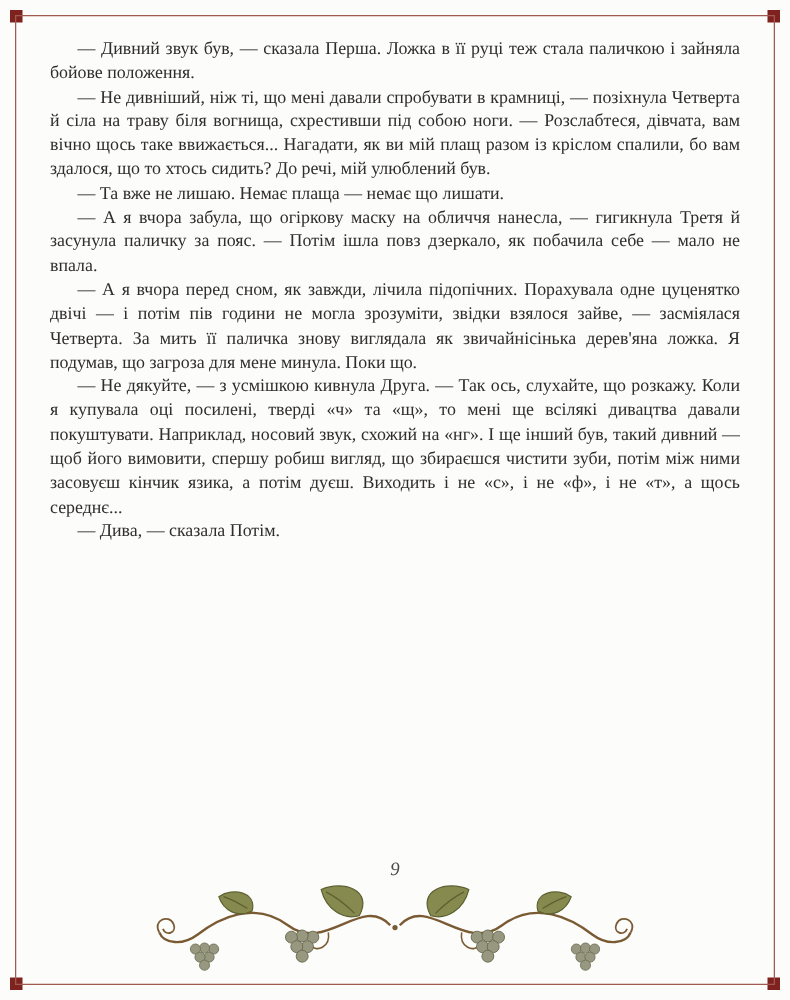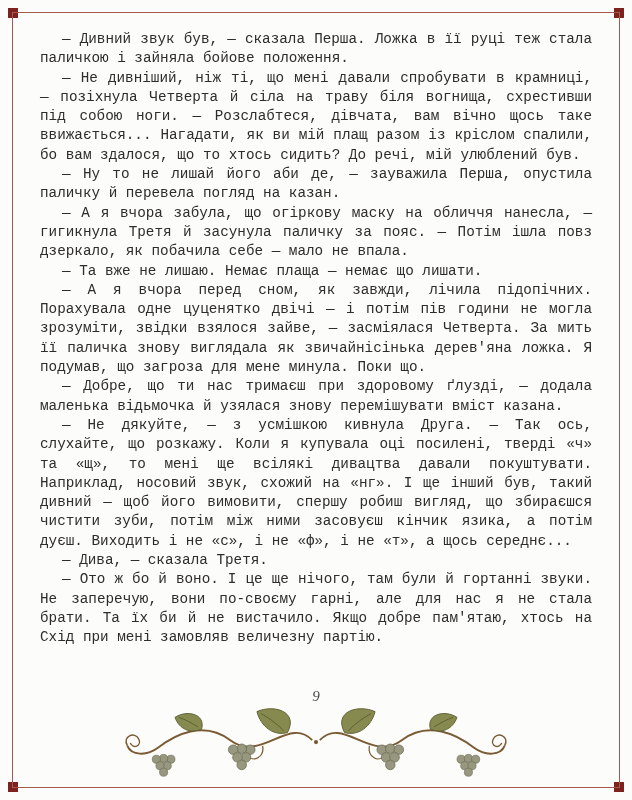"— Дивний звук був, —" .text-block { font-family: Liberation Mono, monospace -> none }
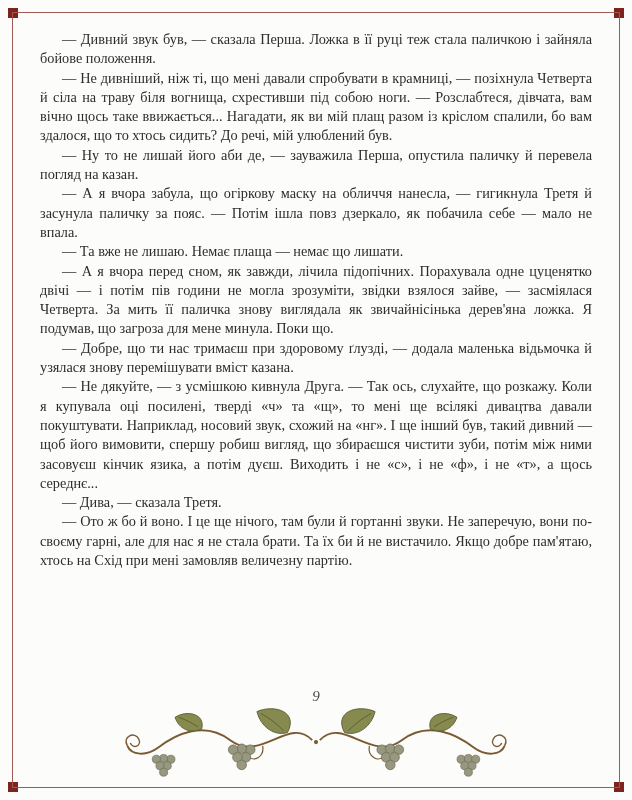"— Ну то не лишай" p { html: <p>— Ну то не лишай його аби де, — зауважила Перша, опустила паличку й перевела погляд на казан.</p> -> none }
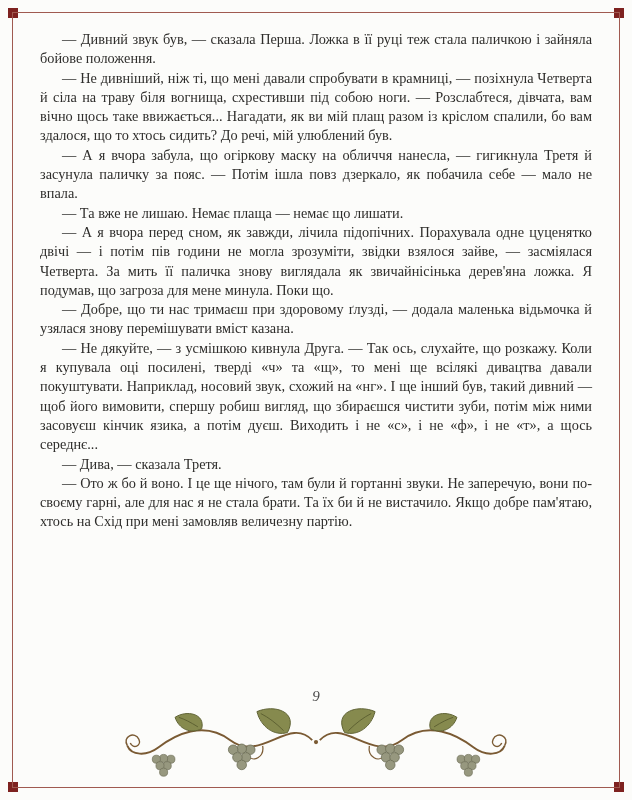"— А я вчора забула," p { order: before "— Та вже не лишаю." -> after "— Та вже не лишаю." }
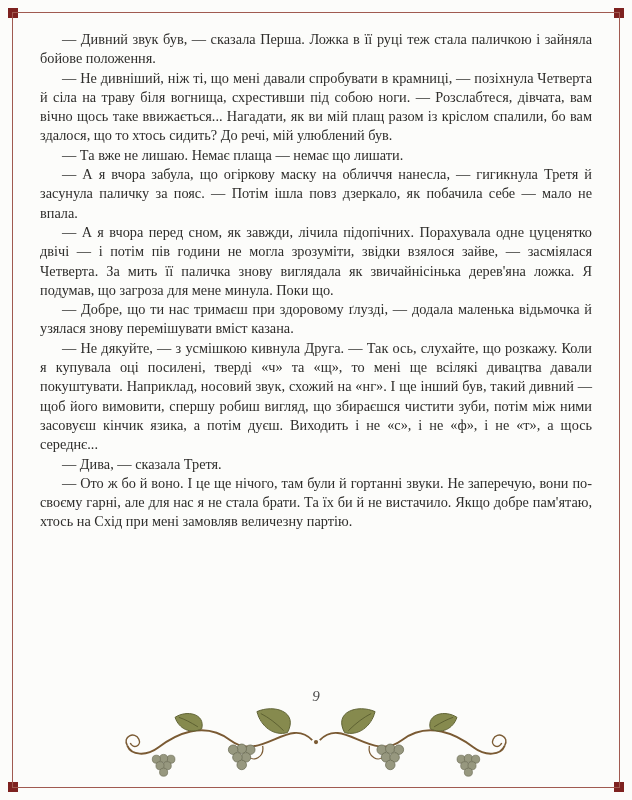"— Добре, що ти нас" p { html: <p>— Добре, що ти нас тримаєш при здоровому ґлузді, — додала маленька відьмочка й узялася знову перемішувати вміст казана.</p> -> none }
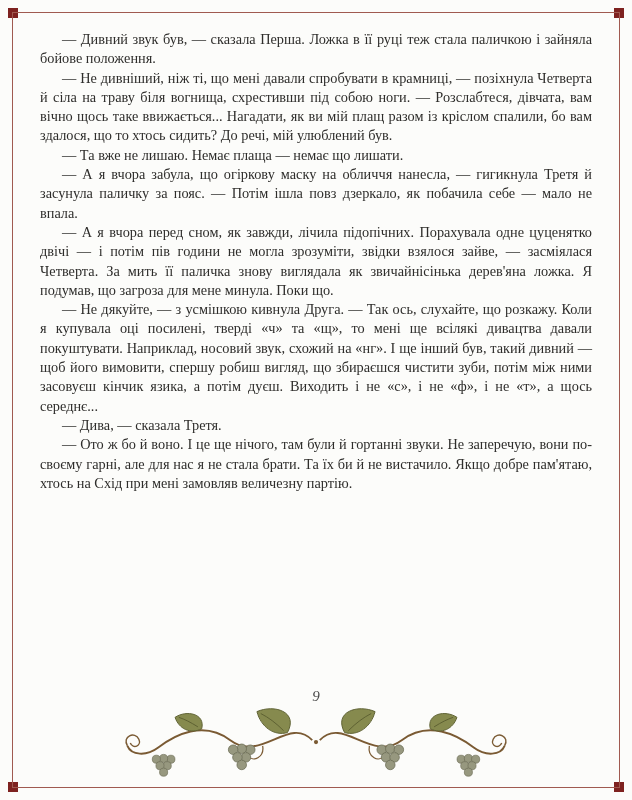"— Дива, — сказала Третя." p { text: Третя -> Потім }
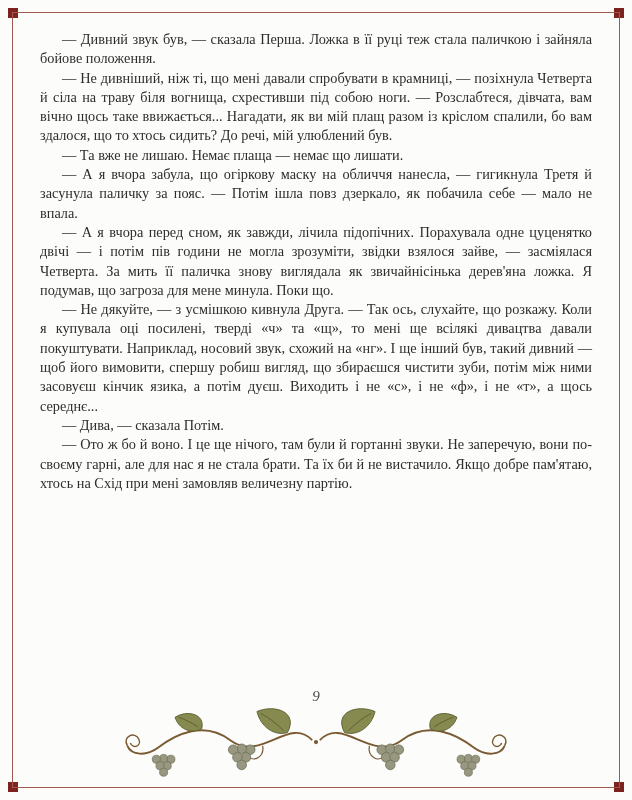"— Ото ж бо й" p { html: <p>— Ото ж бо й воно. І це ще нічого, там були й гортанні звуки. Не заперечую, вони по-своєму гарні, але для нас я не стала брати. Та їх би й не вистачило. Якщо добре пам'ятаю, хтось на Схід при мені замовляв величезну партію.</p> -> none }
